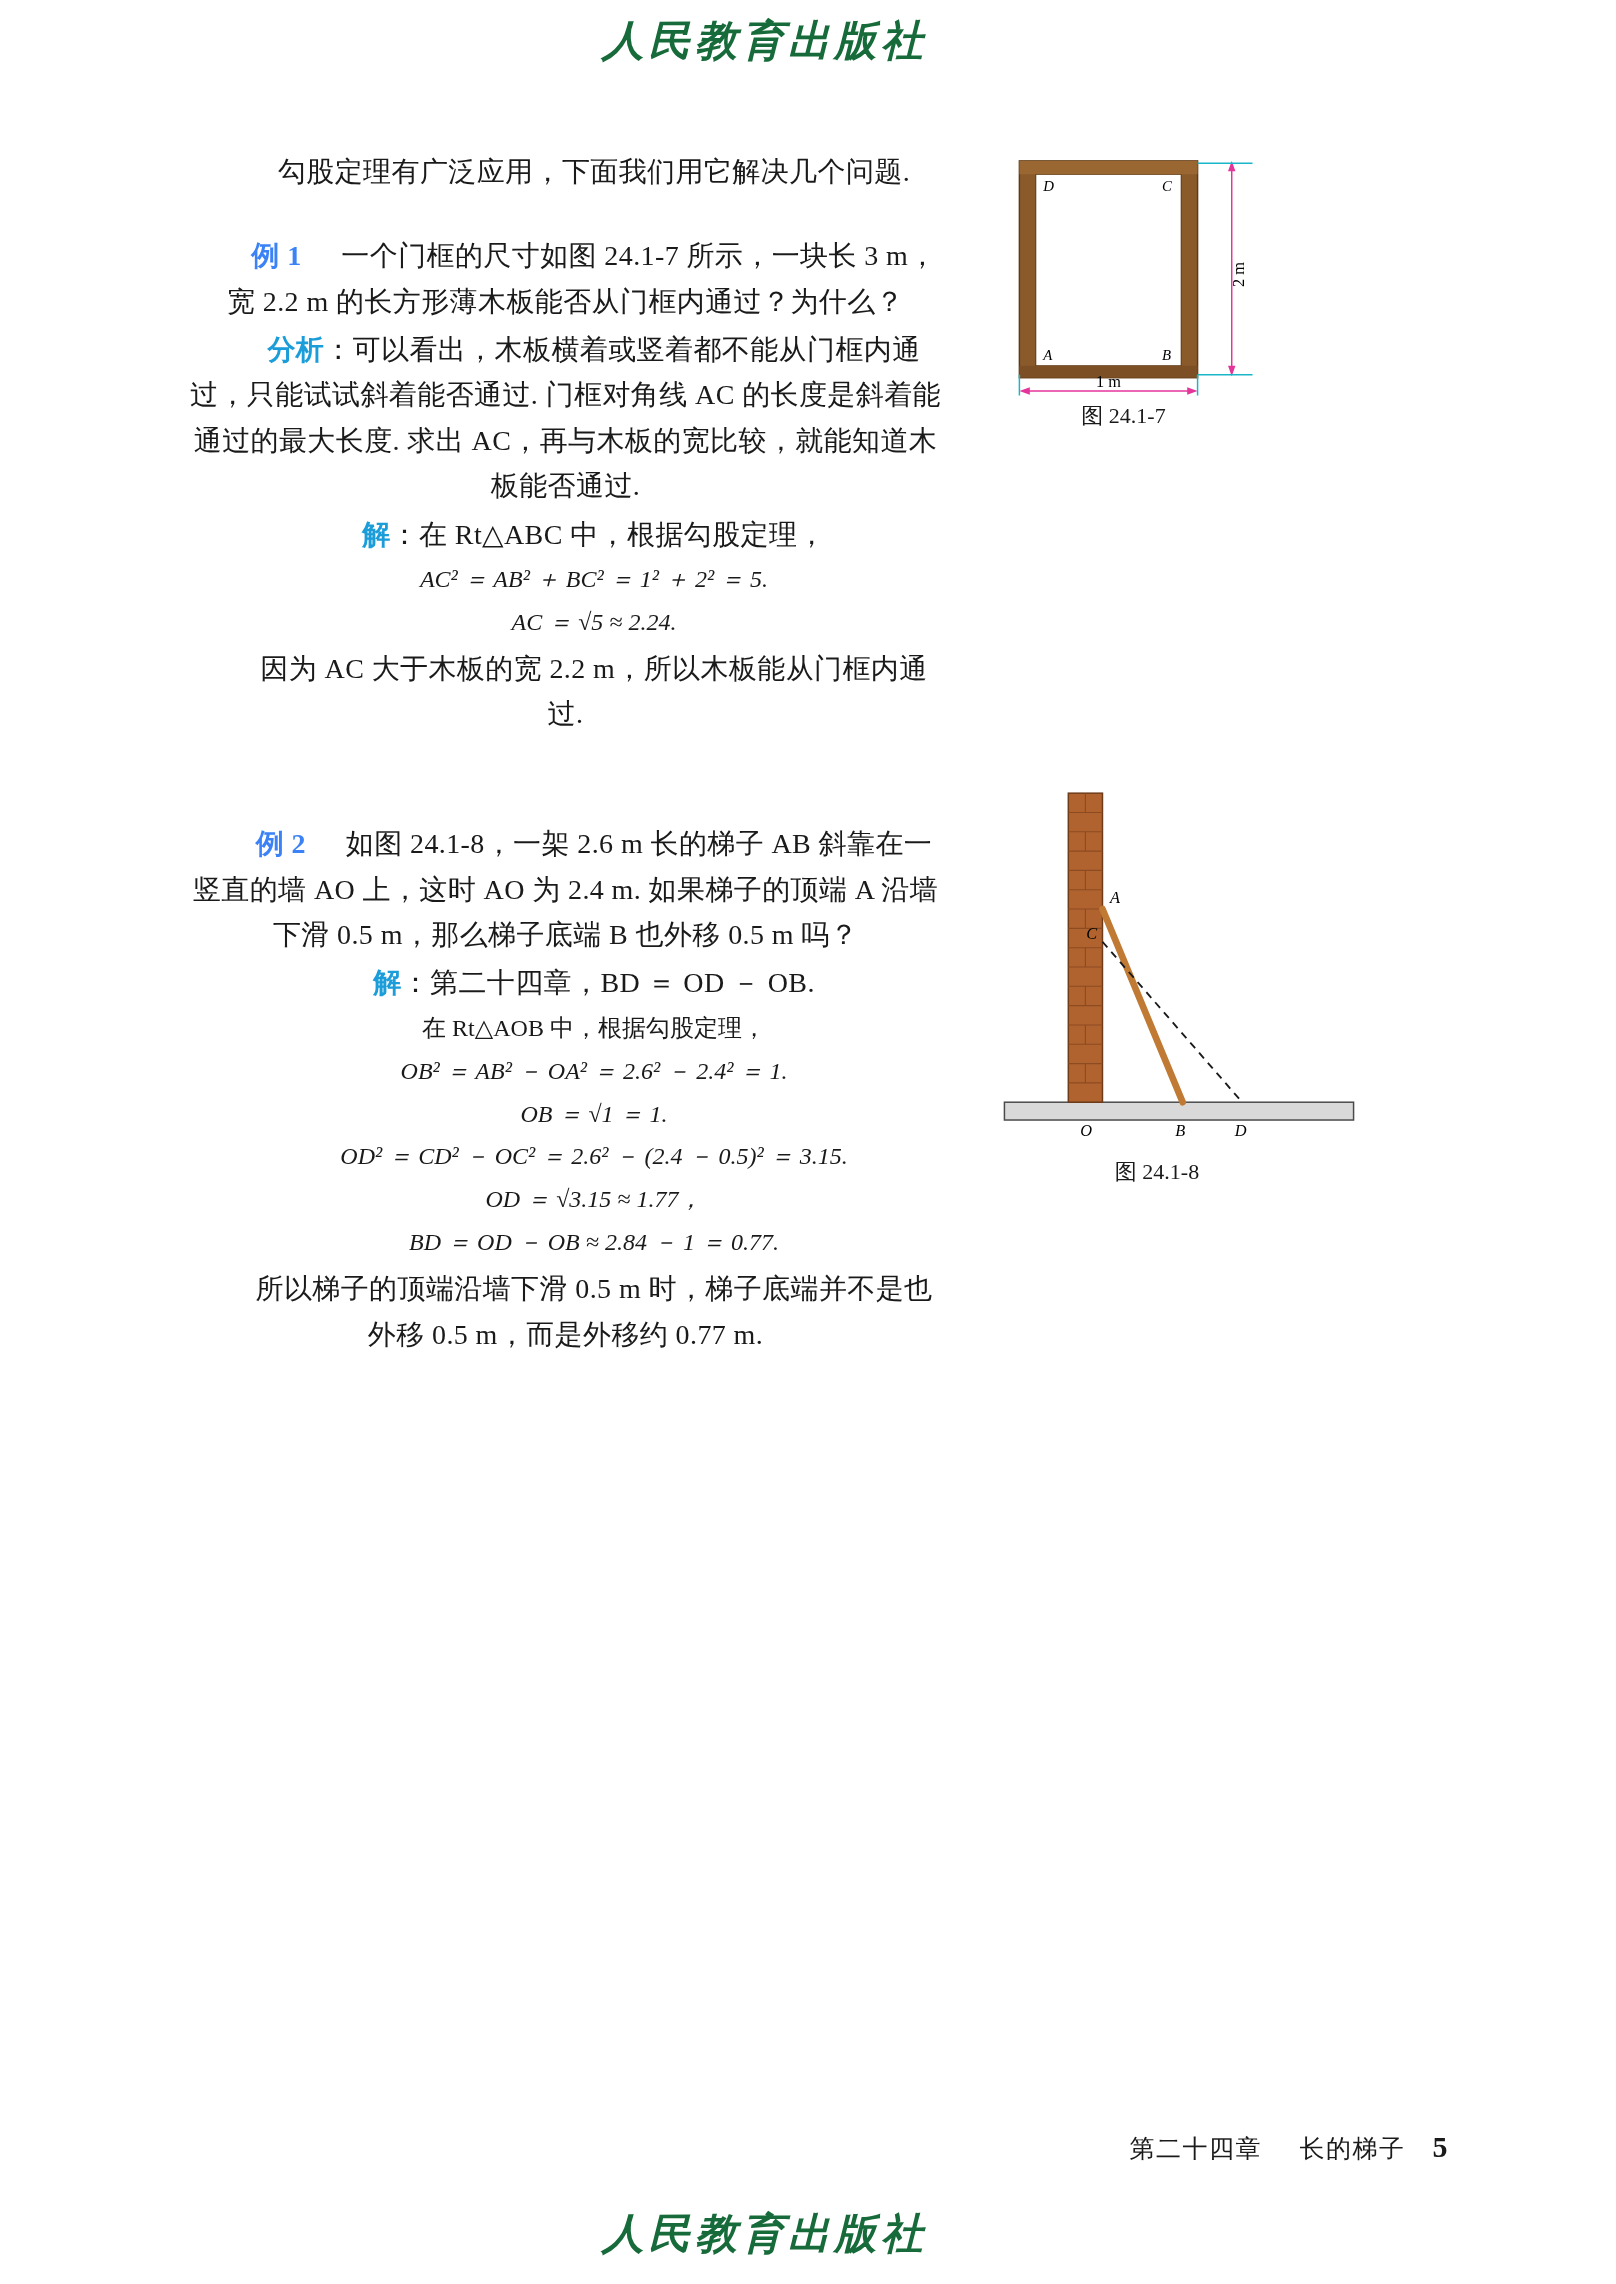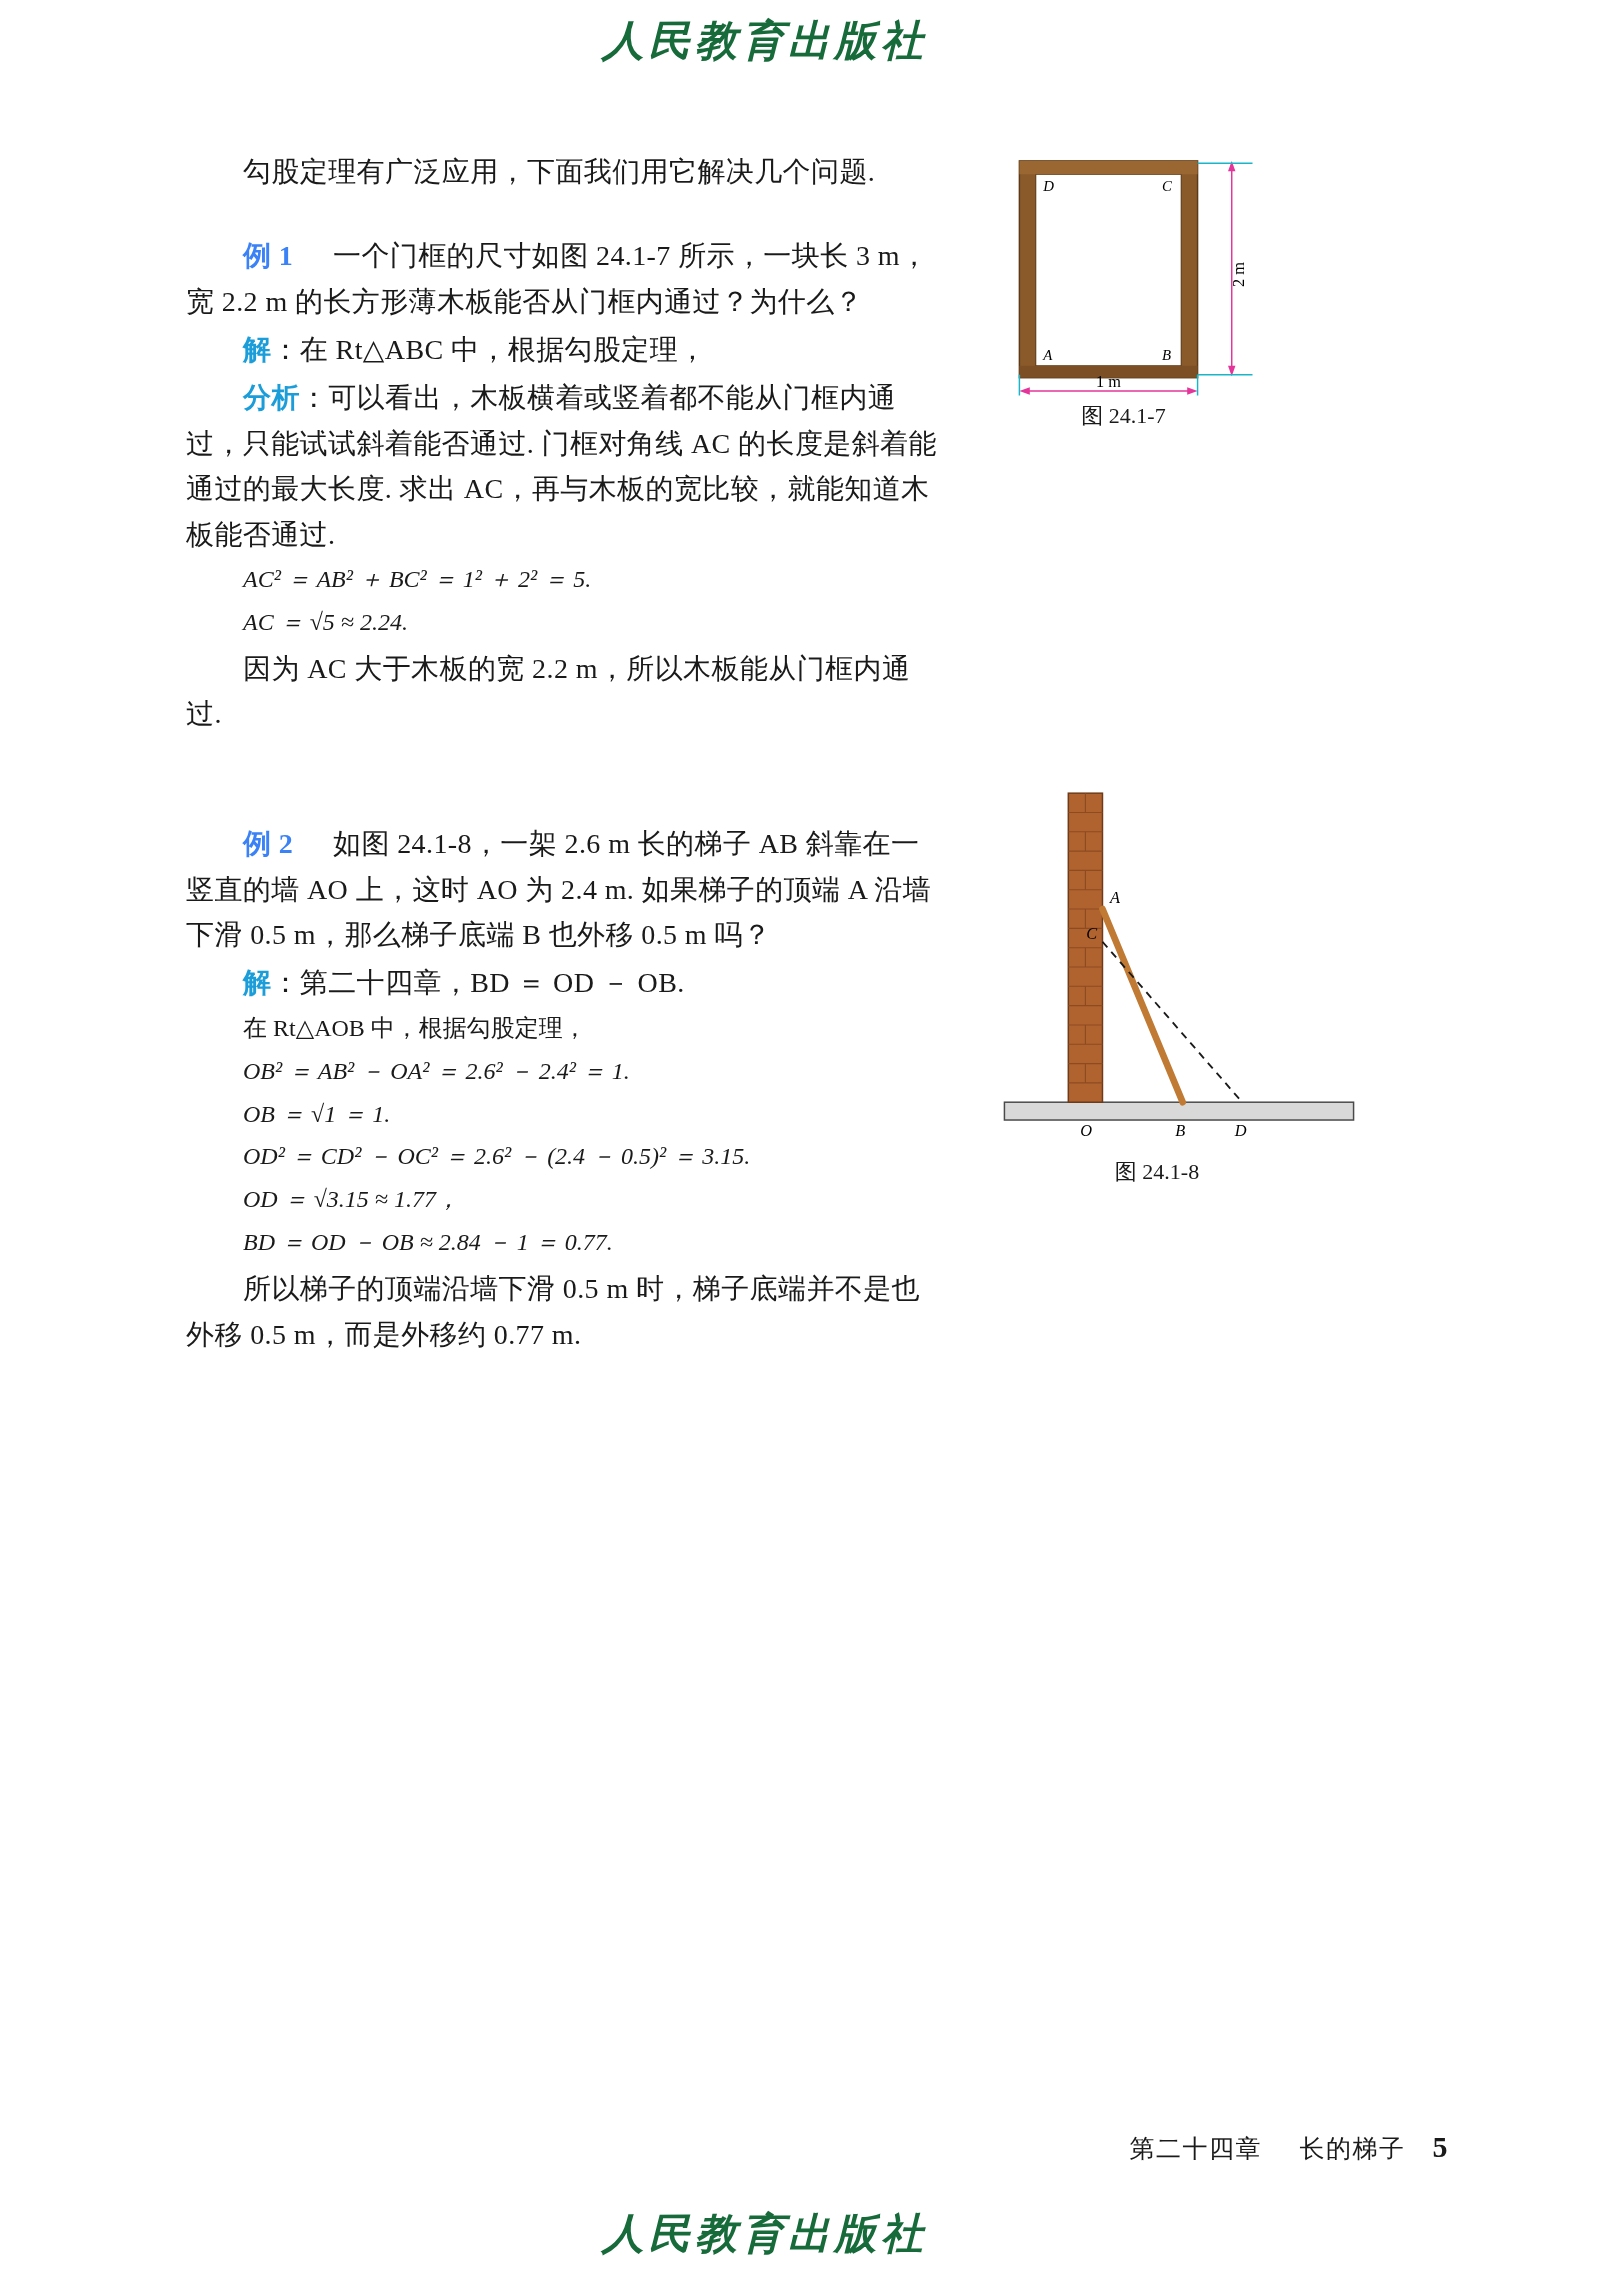"勾股定理有广泛应用，下面我们用它解决几个问题." .text-col { text-align: none -> center }
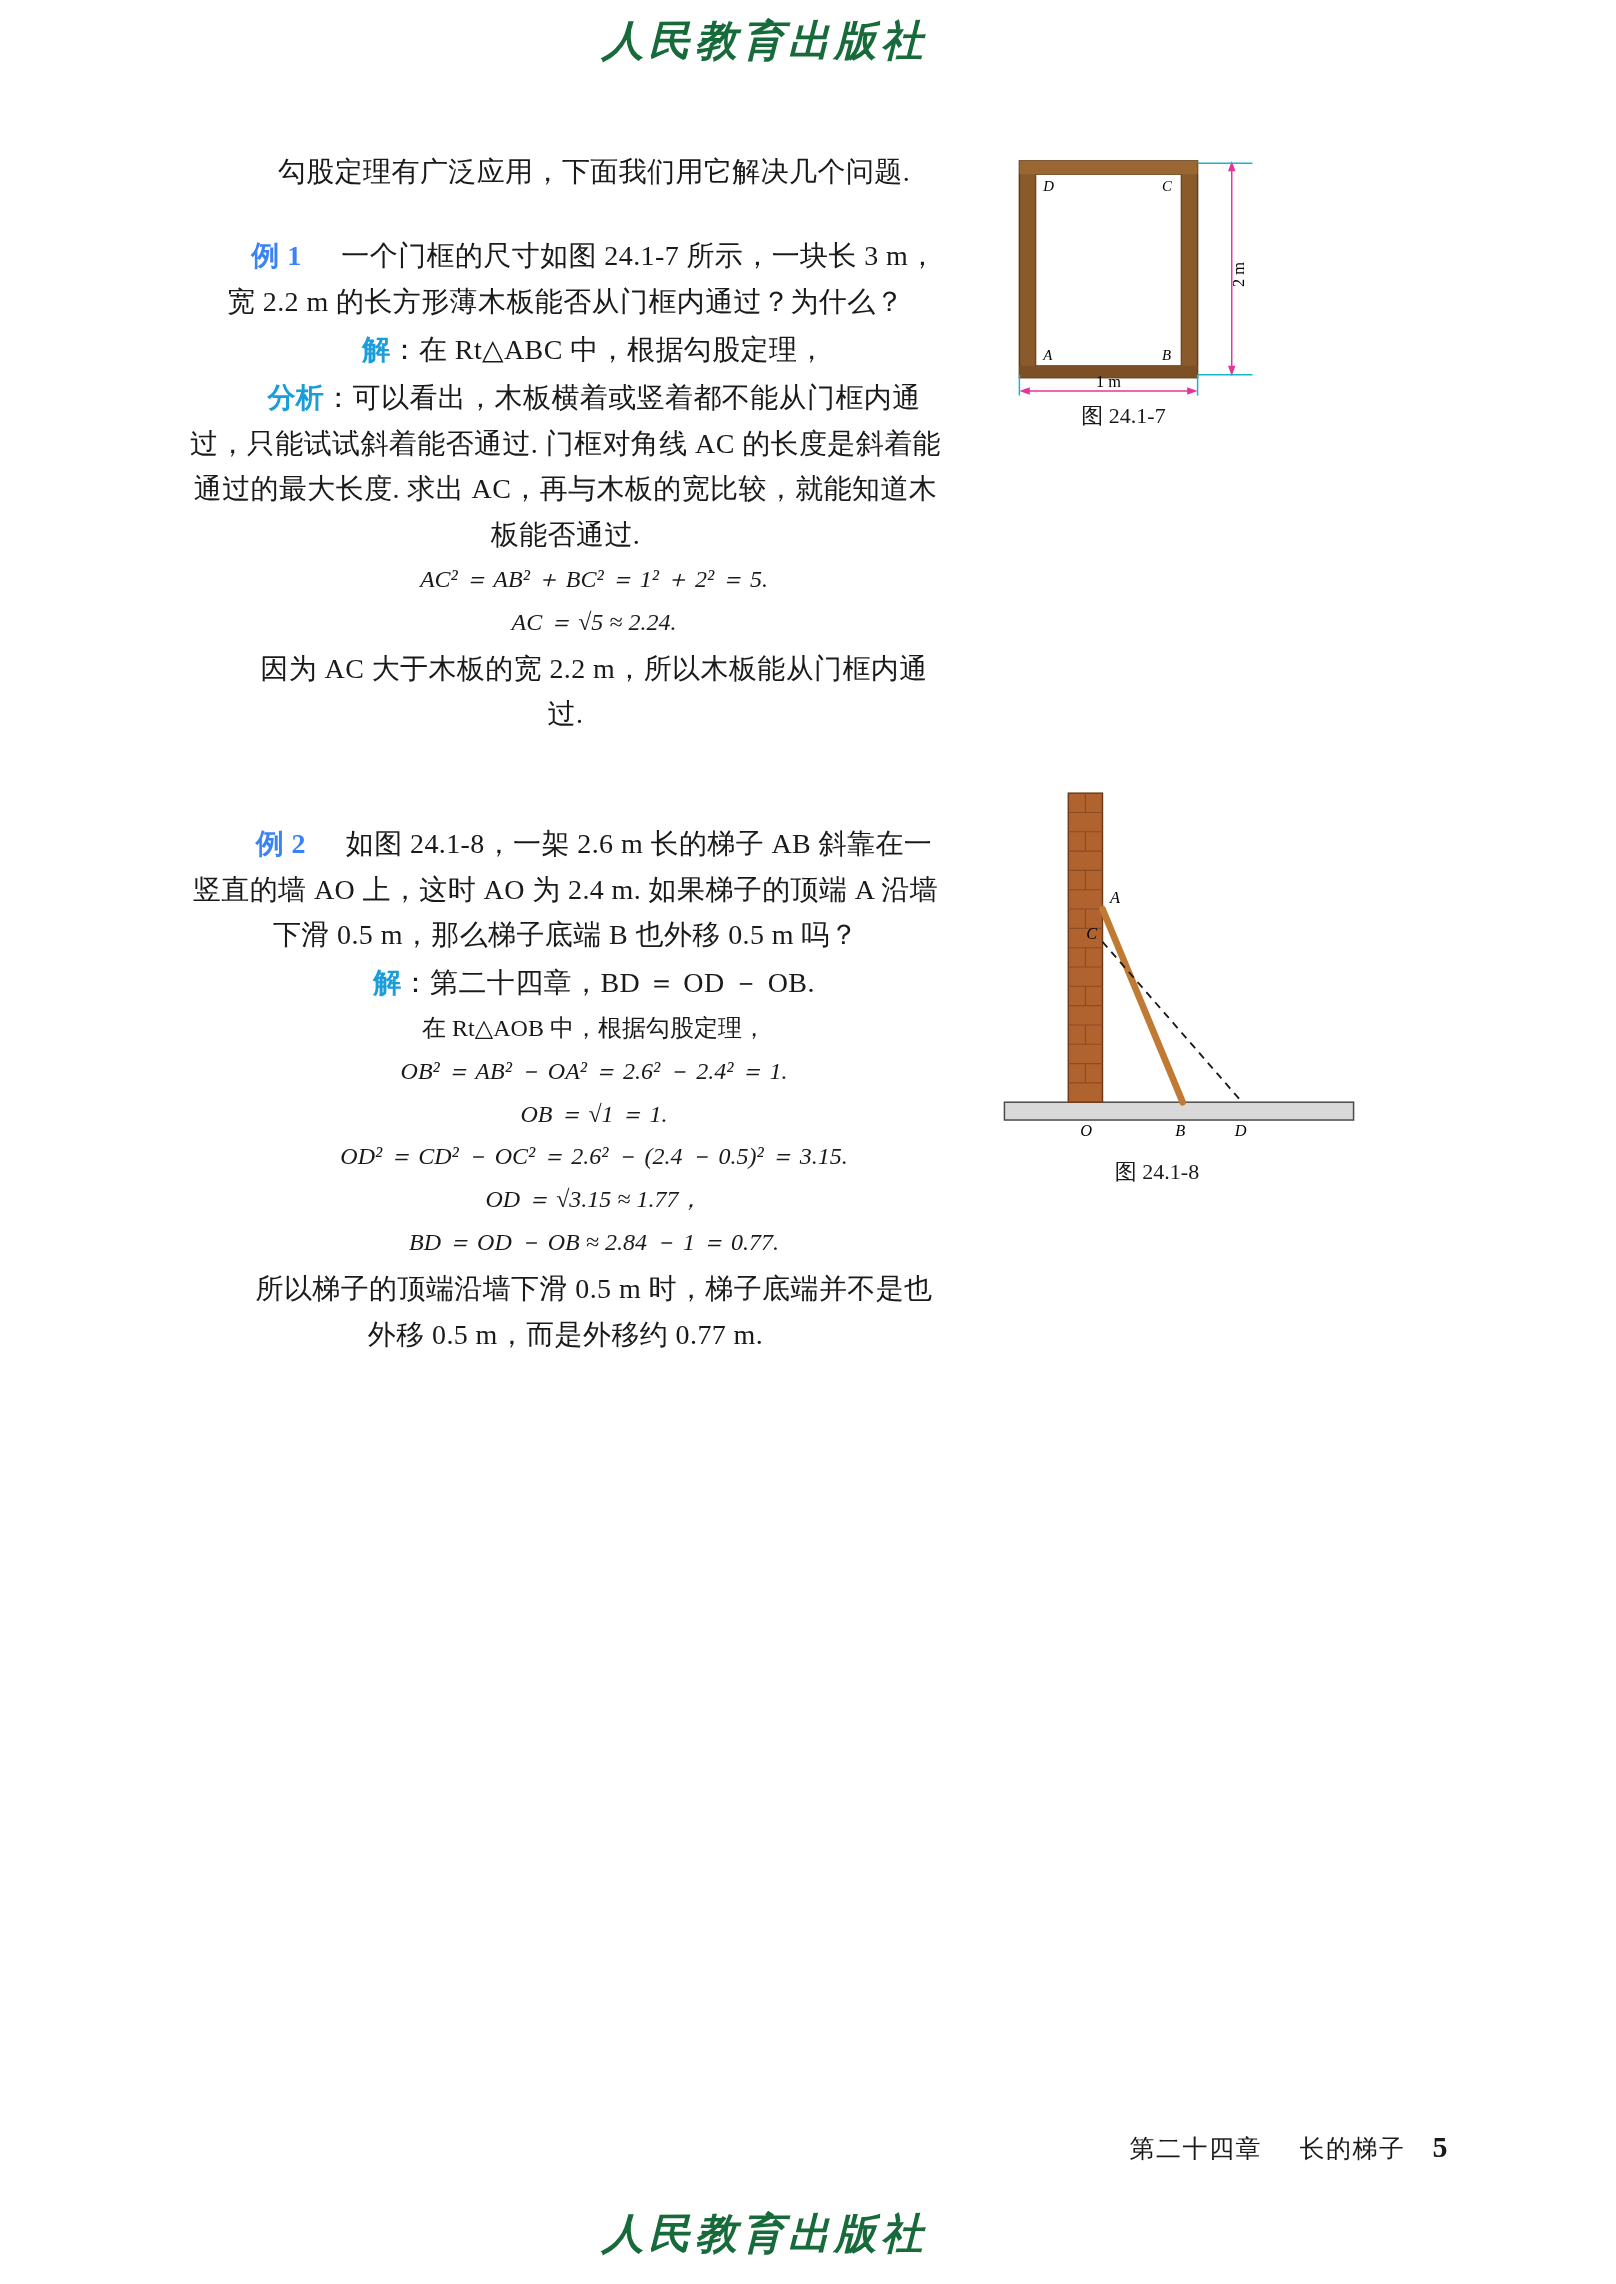"解：在 Rt△ABC 中，根据勾股定理，" p.para { order: before "分析：可以看出，木板横着或竖着都不能从门框内通过，只能试试斜着能否通过." -> after "分析：可以看出，木板横着或竖着都不能从门框内通过，只能试试斜着能否通过." }
